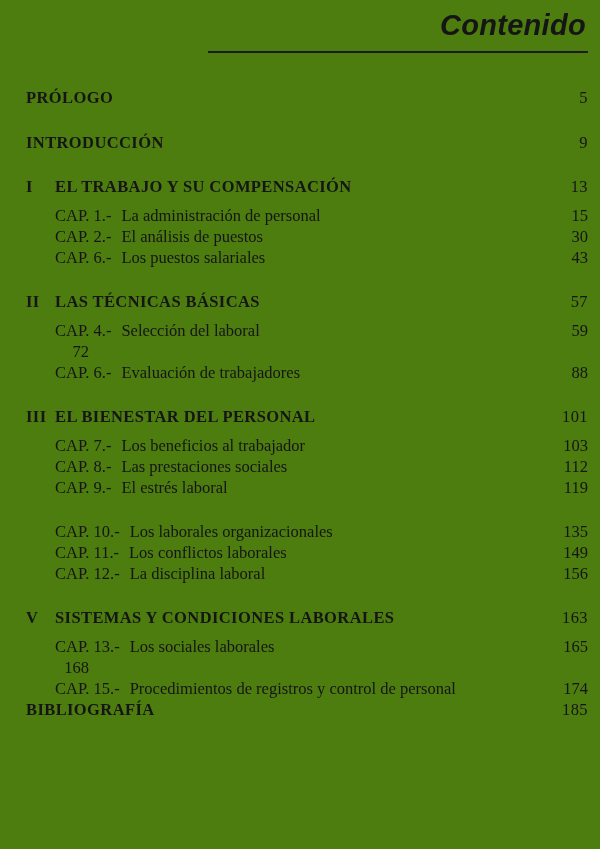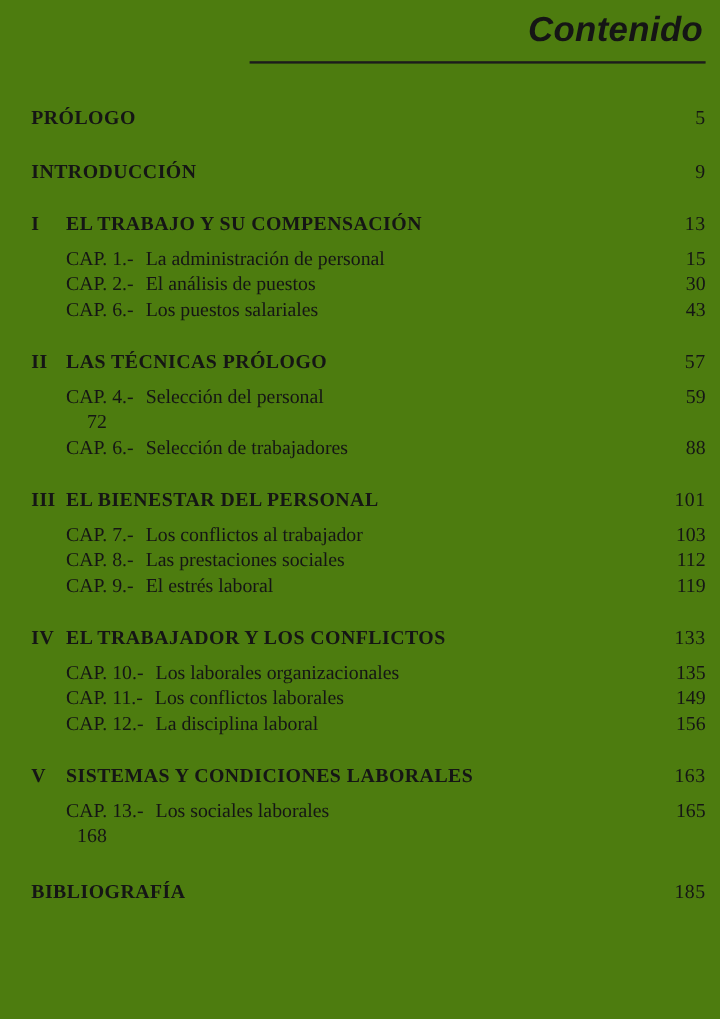"LAS TÉCNICAS PRÓLOGO" span { text: PRÓLOGO -> BÁSICAS }
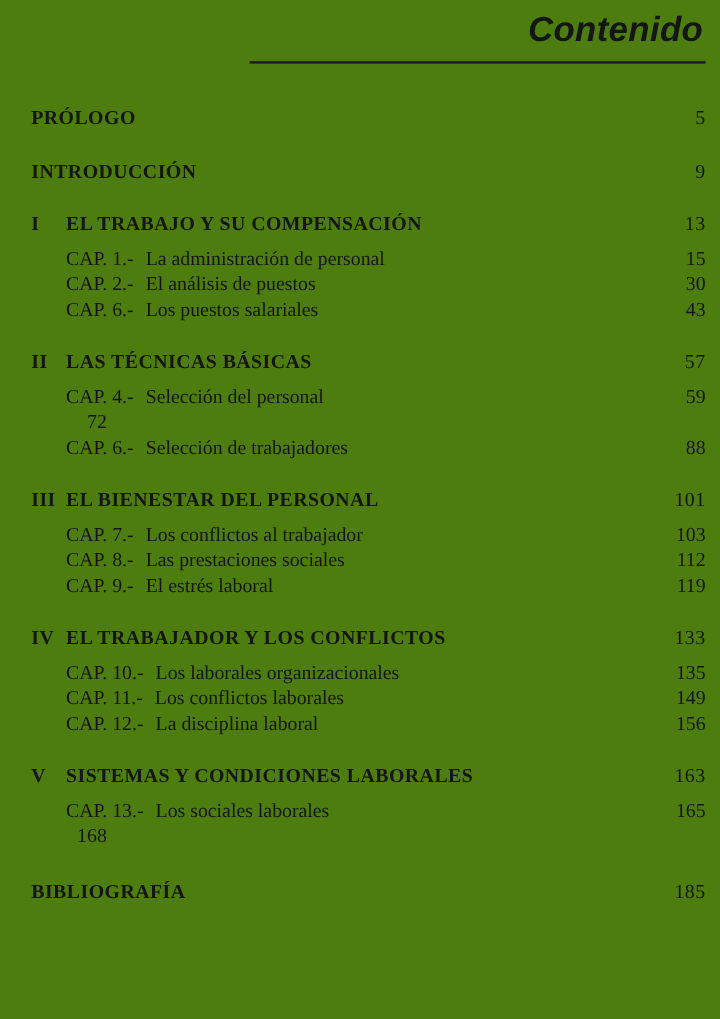"Selección del personal" span { text: personal -> laboral }
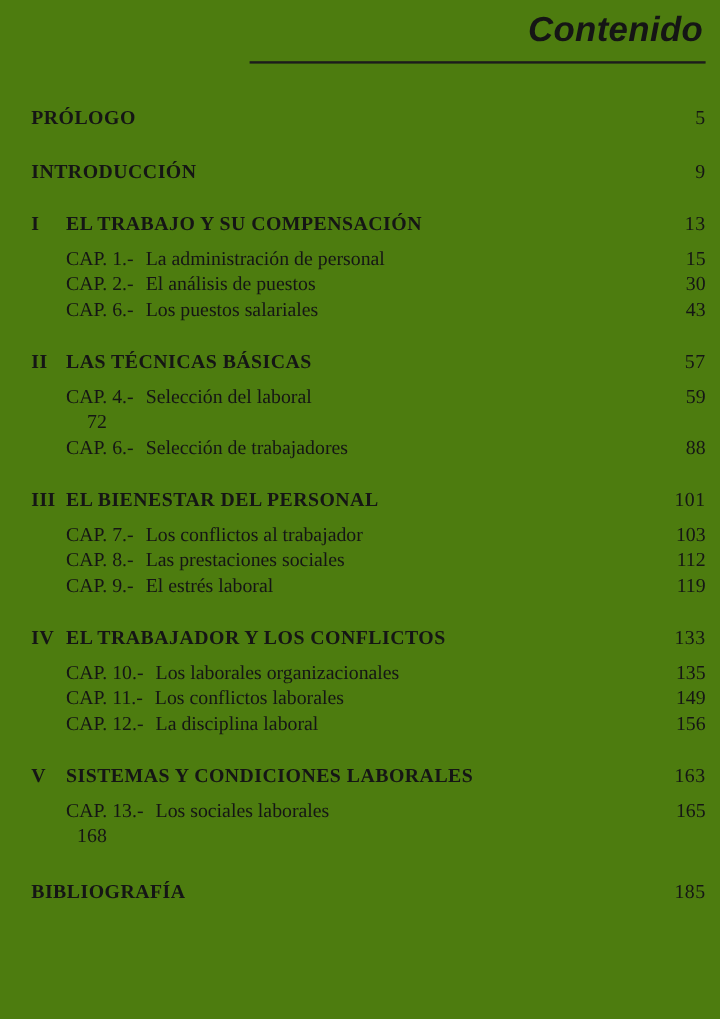"Selección de trabajadores" span { text: Selección -> Evaluación }
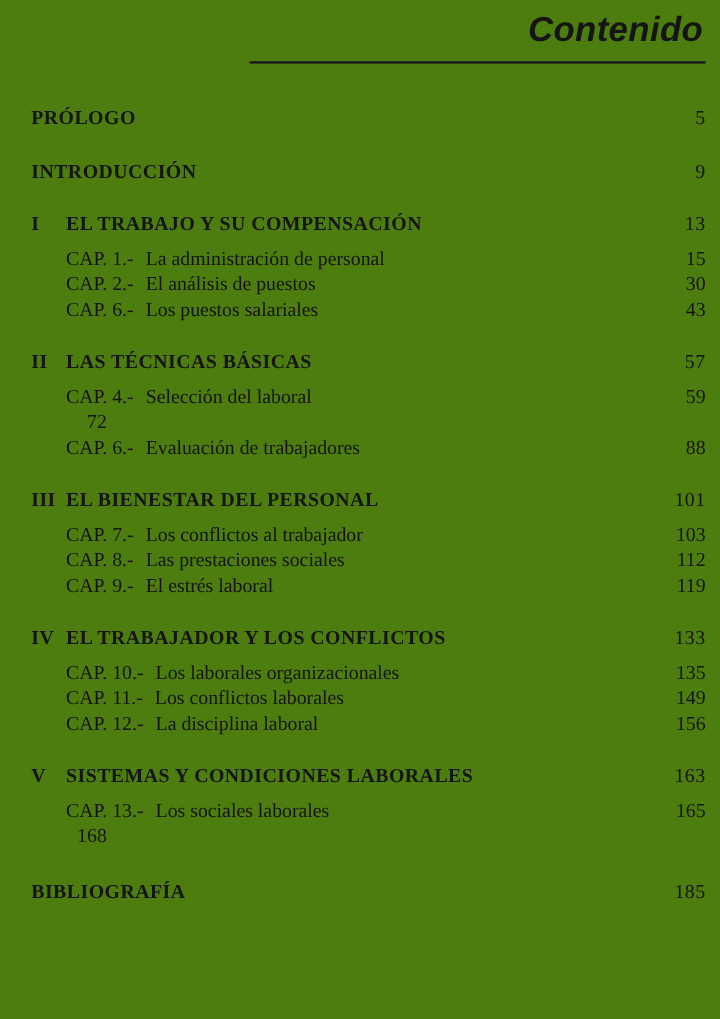"Los conflictos al trabajador" span { text: conflictos -> beneficios }
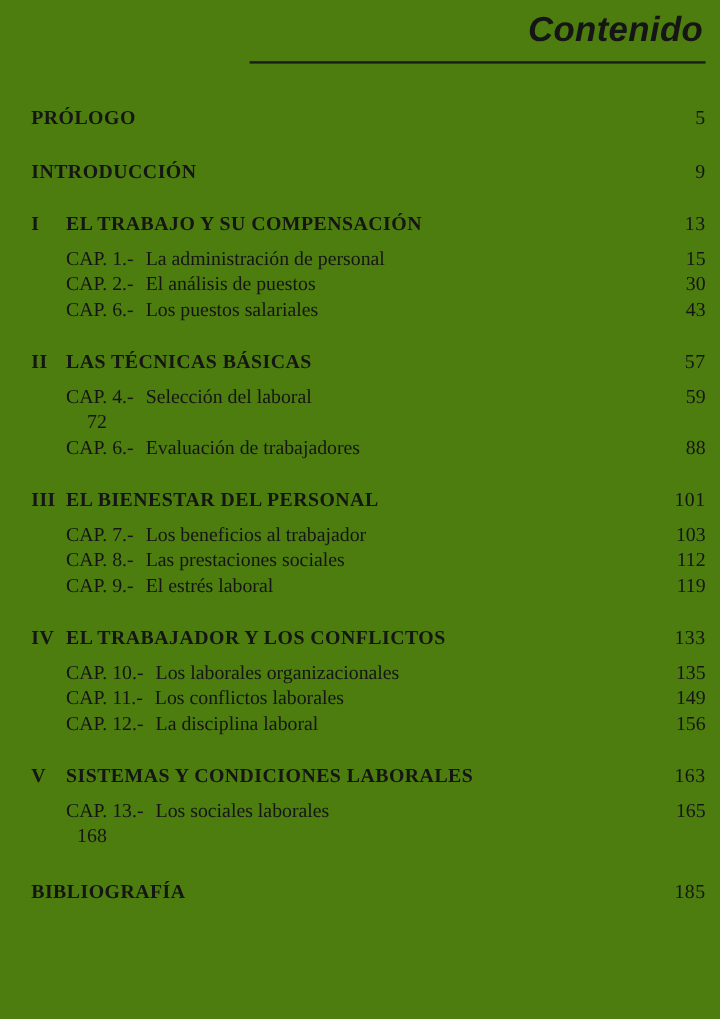"IV" div.row { html: <div> <span> <span>IV</span> <span>EL TRABAJADOR Y LOS CONFLICTOS</span> </span> <span>133</span> </div> -> none }
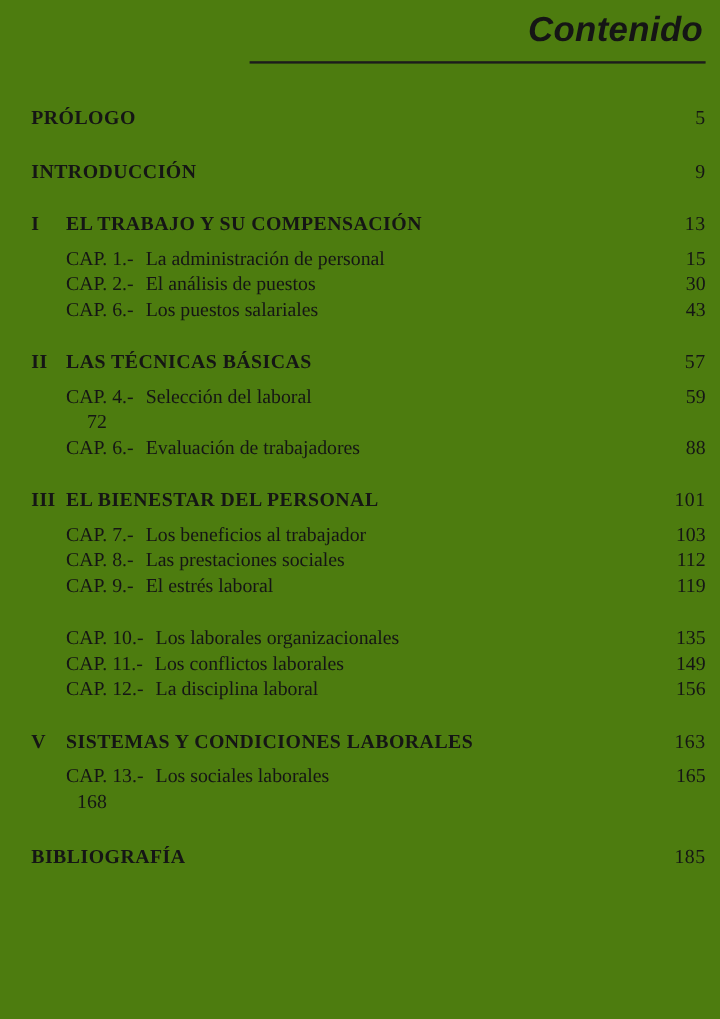"CAP. 15.- Procedimientos de registros" div.row { html: none -> <div> <span><span>CAP. 15.-</span><span>Procedimientos de registros y control de personal</span></span> <span>174</span> </div> }
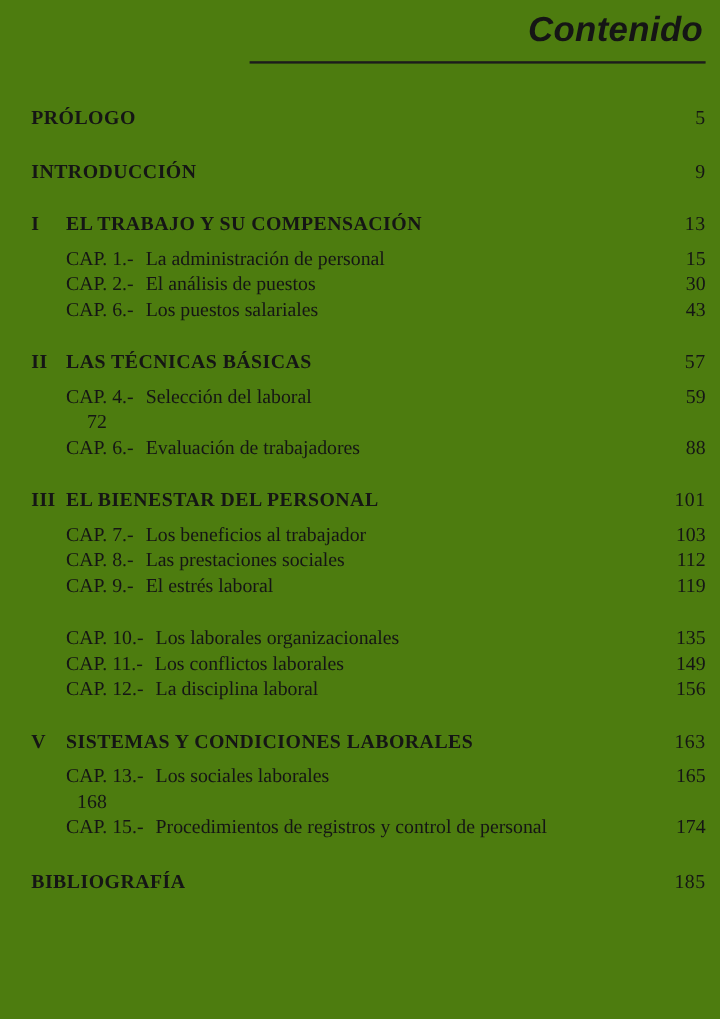"BIBLIOGRAFÍA" .row-biblio { margin-top: 25px -> none }
